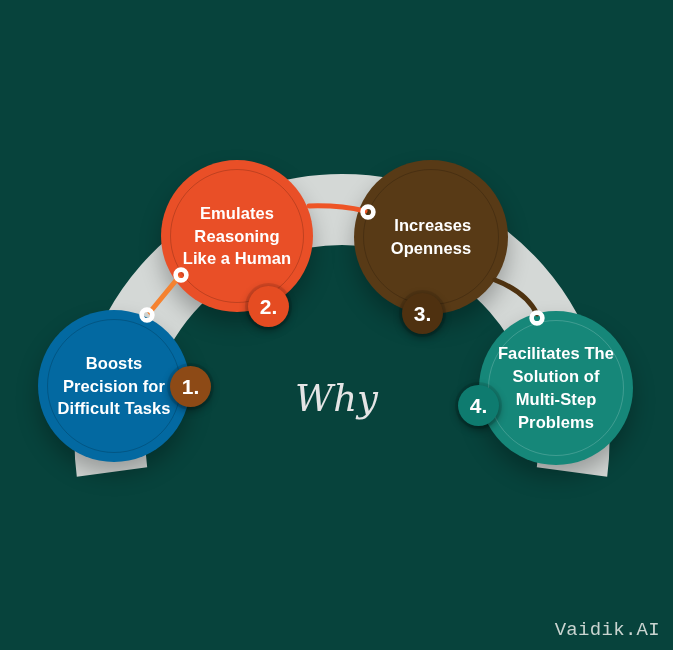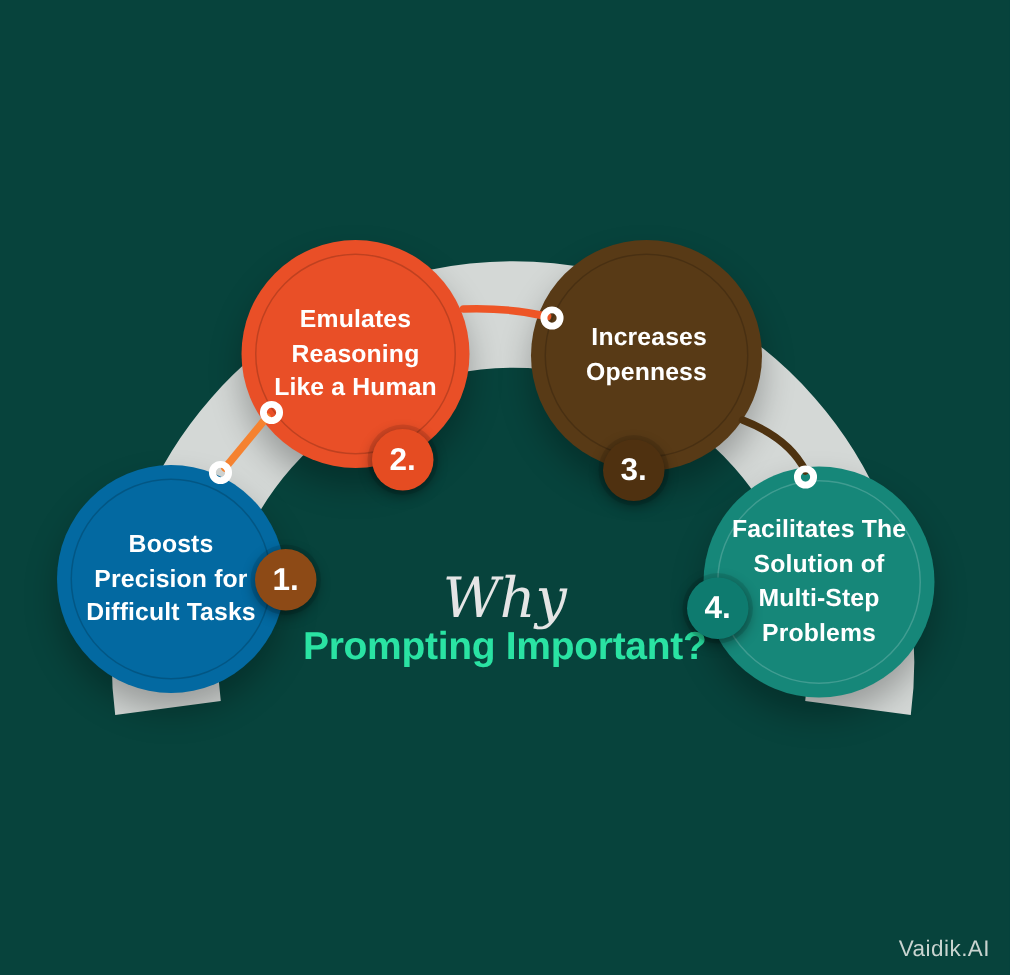"Facilitates The" .c4 { left: 469px -> 479px }
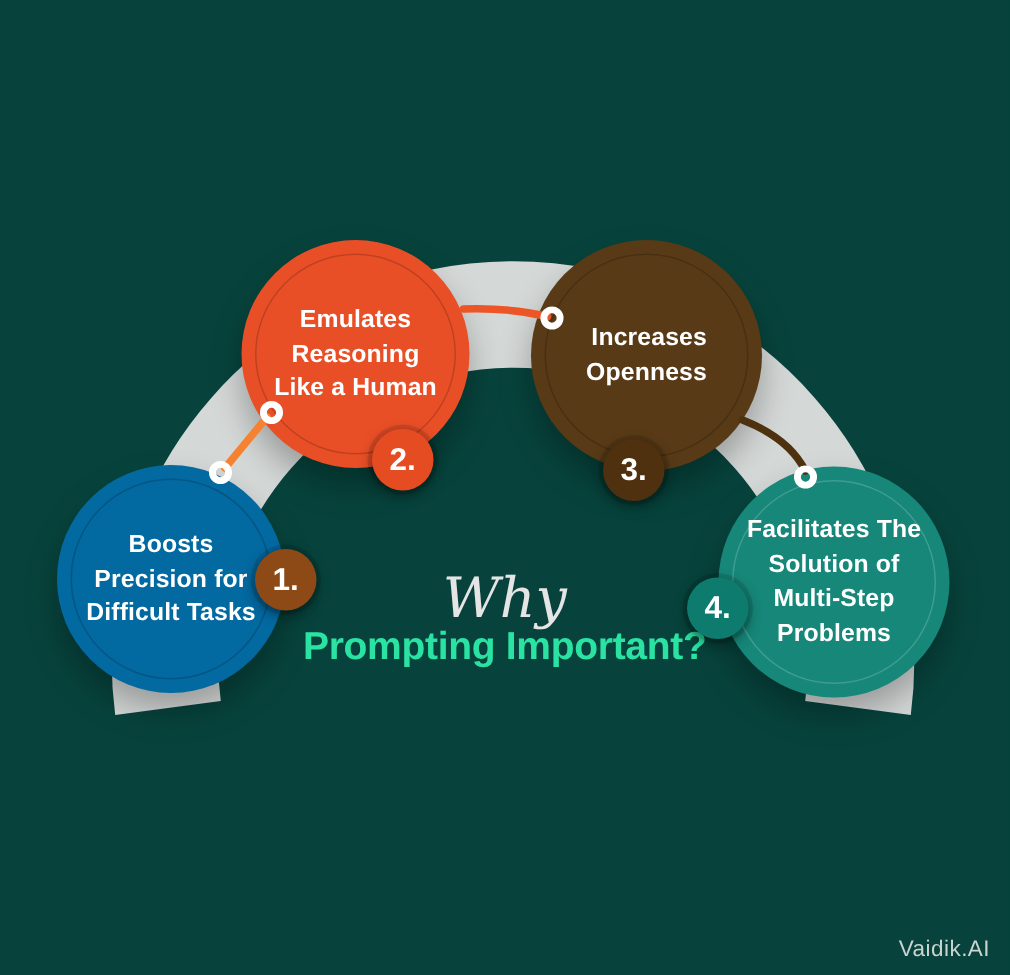"Prompting Important?" div.title-line { html: <div>Prompting Important?</div> -> none }
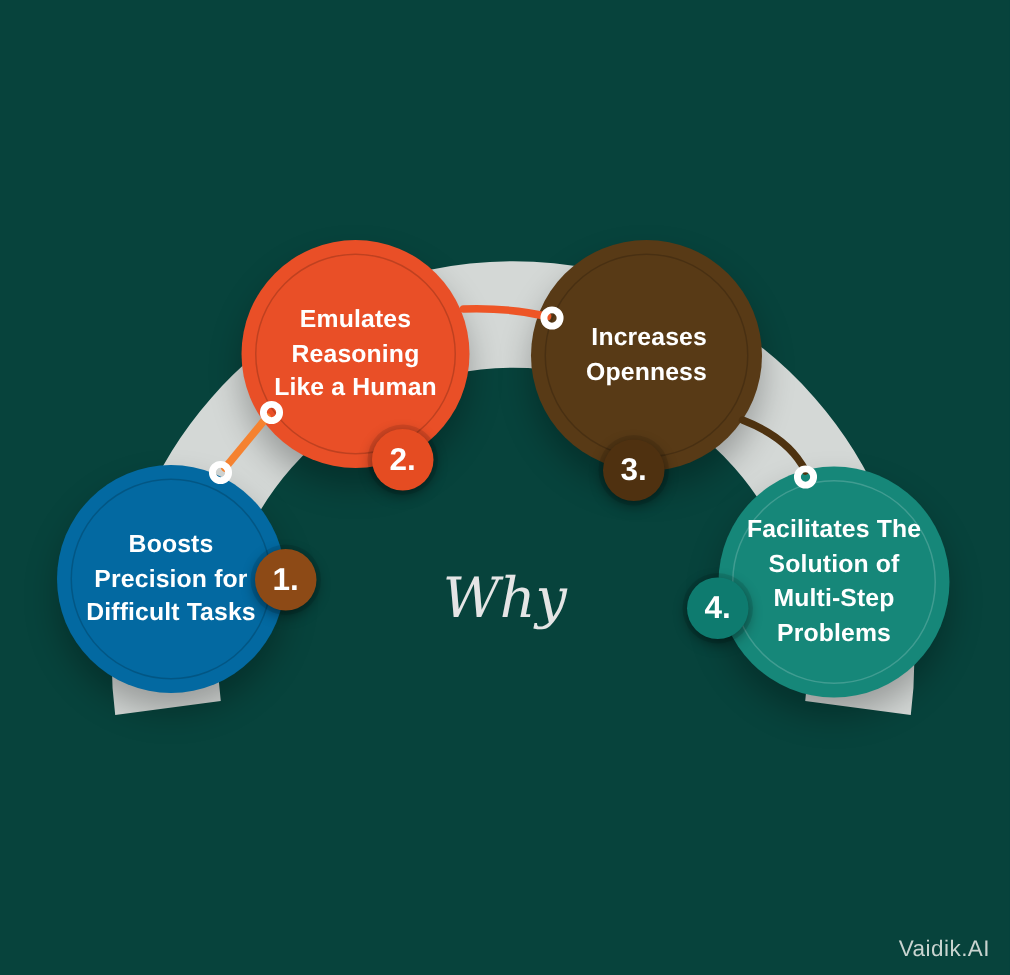"Vaidik.AI" .watermark { font-family: none -> Liberation Mono, monospace; font-size: 15px -> 19px }
